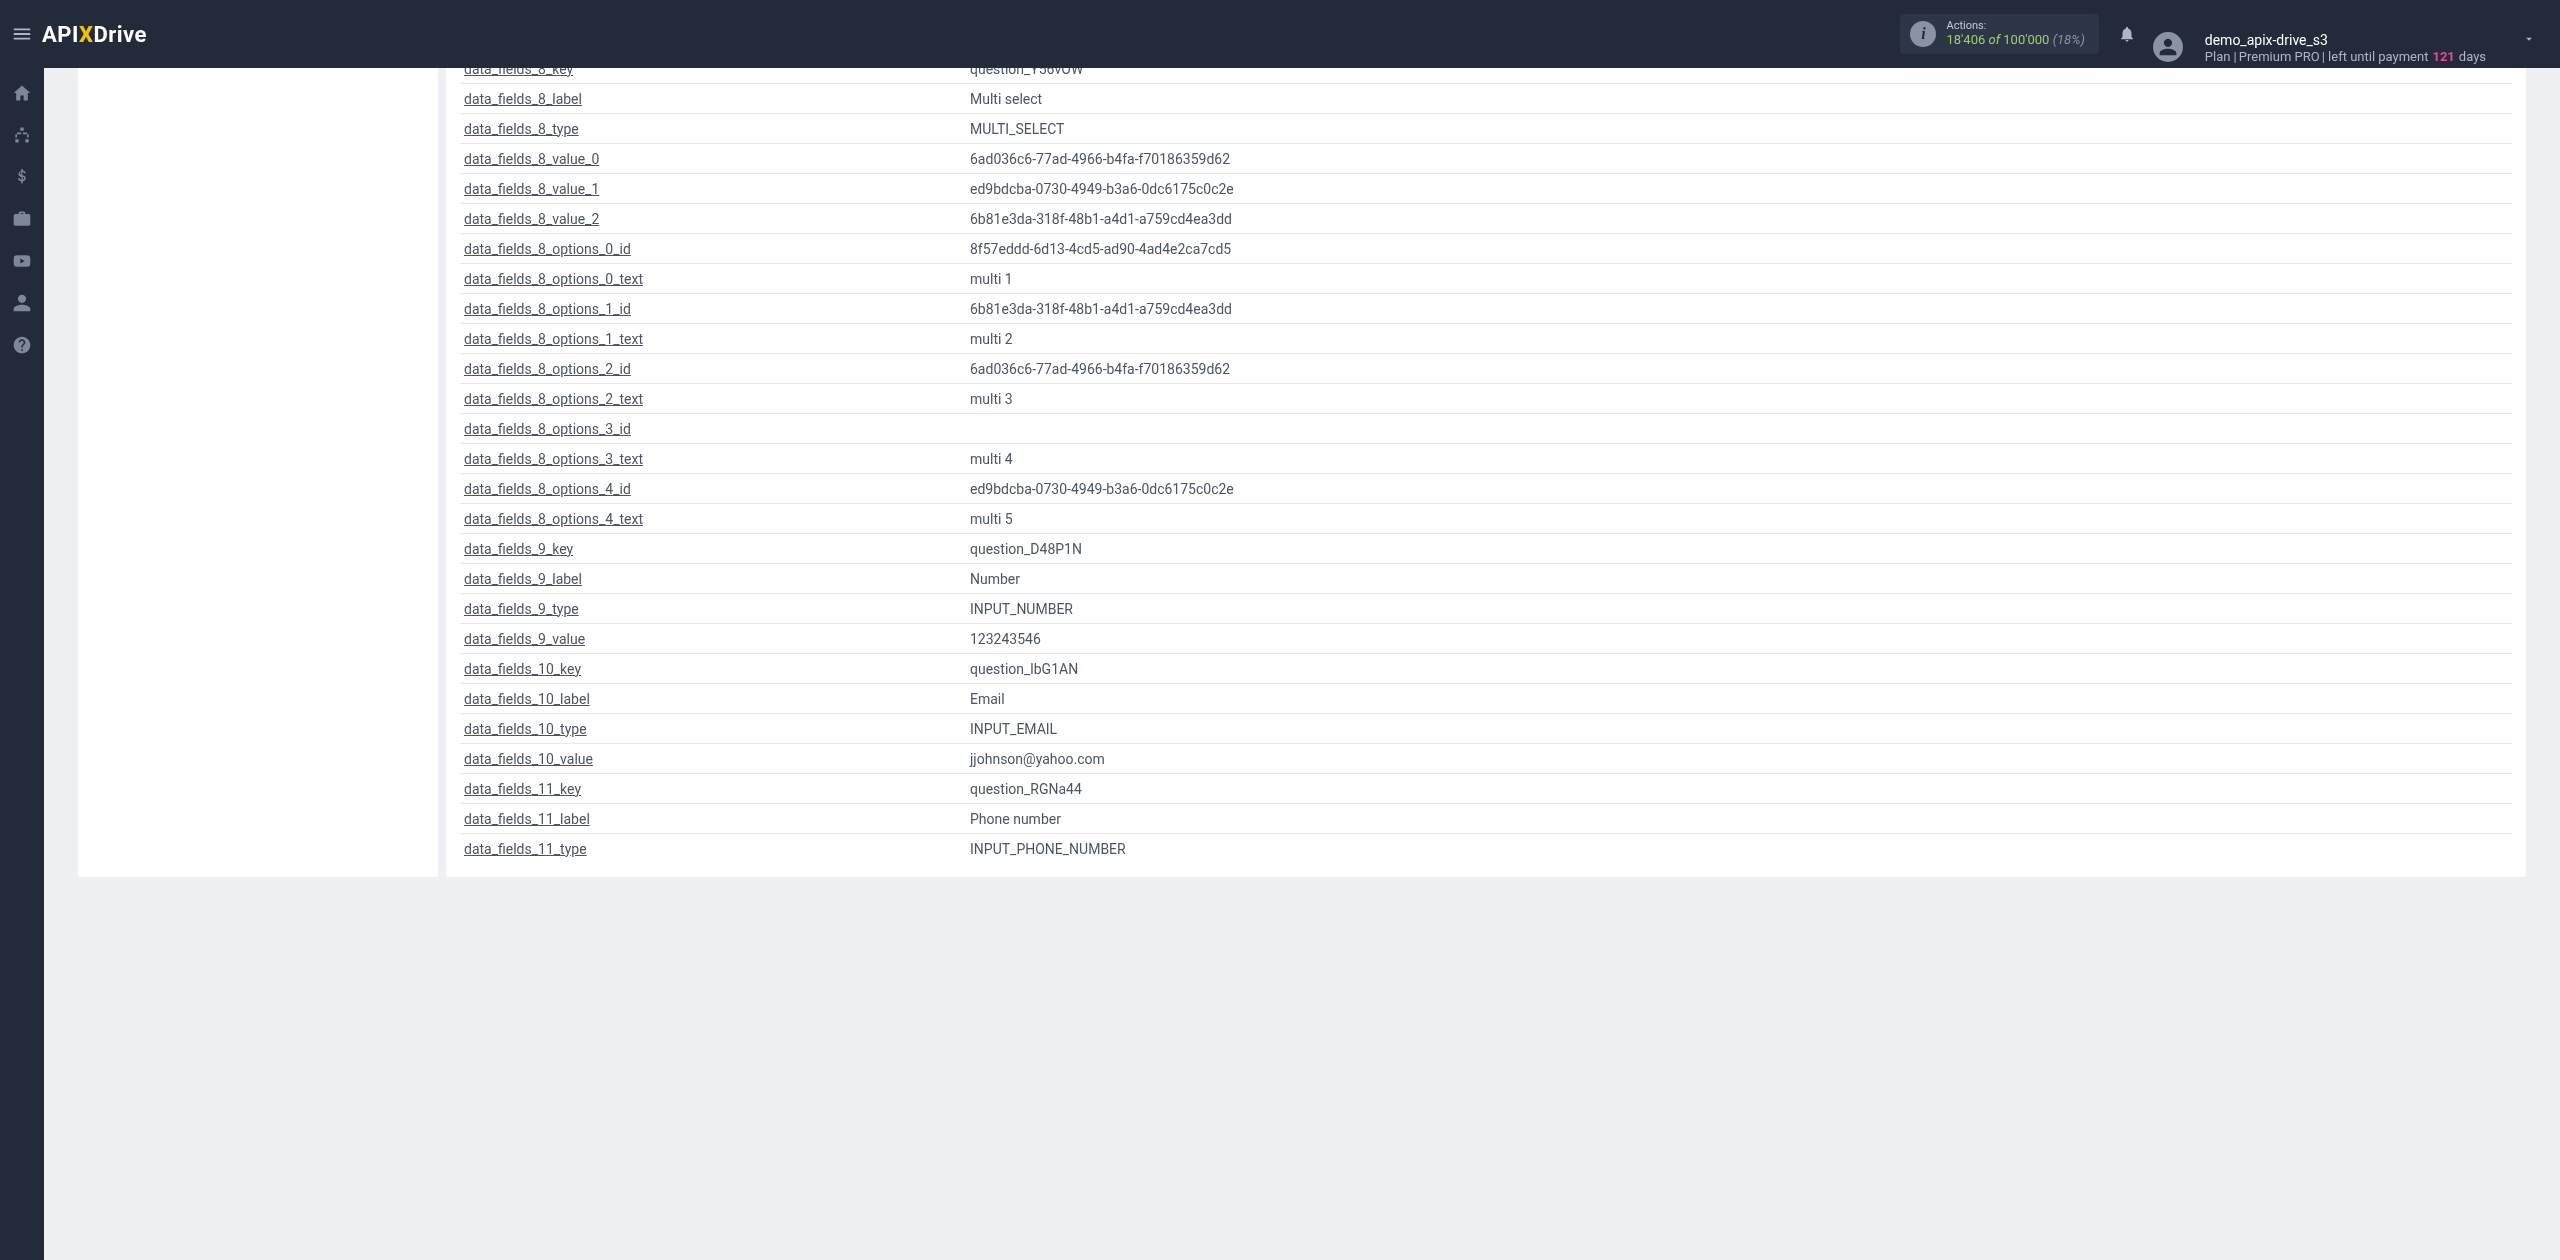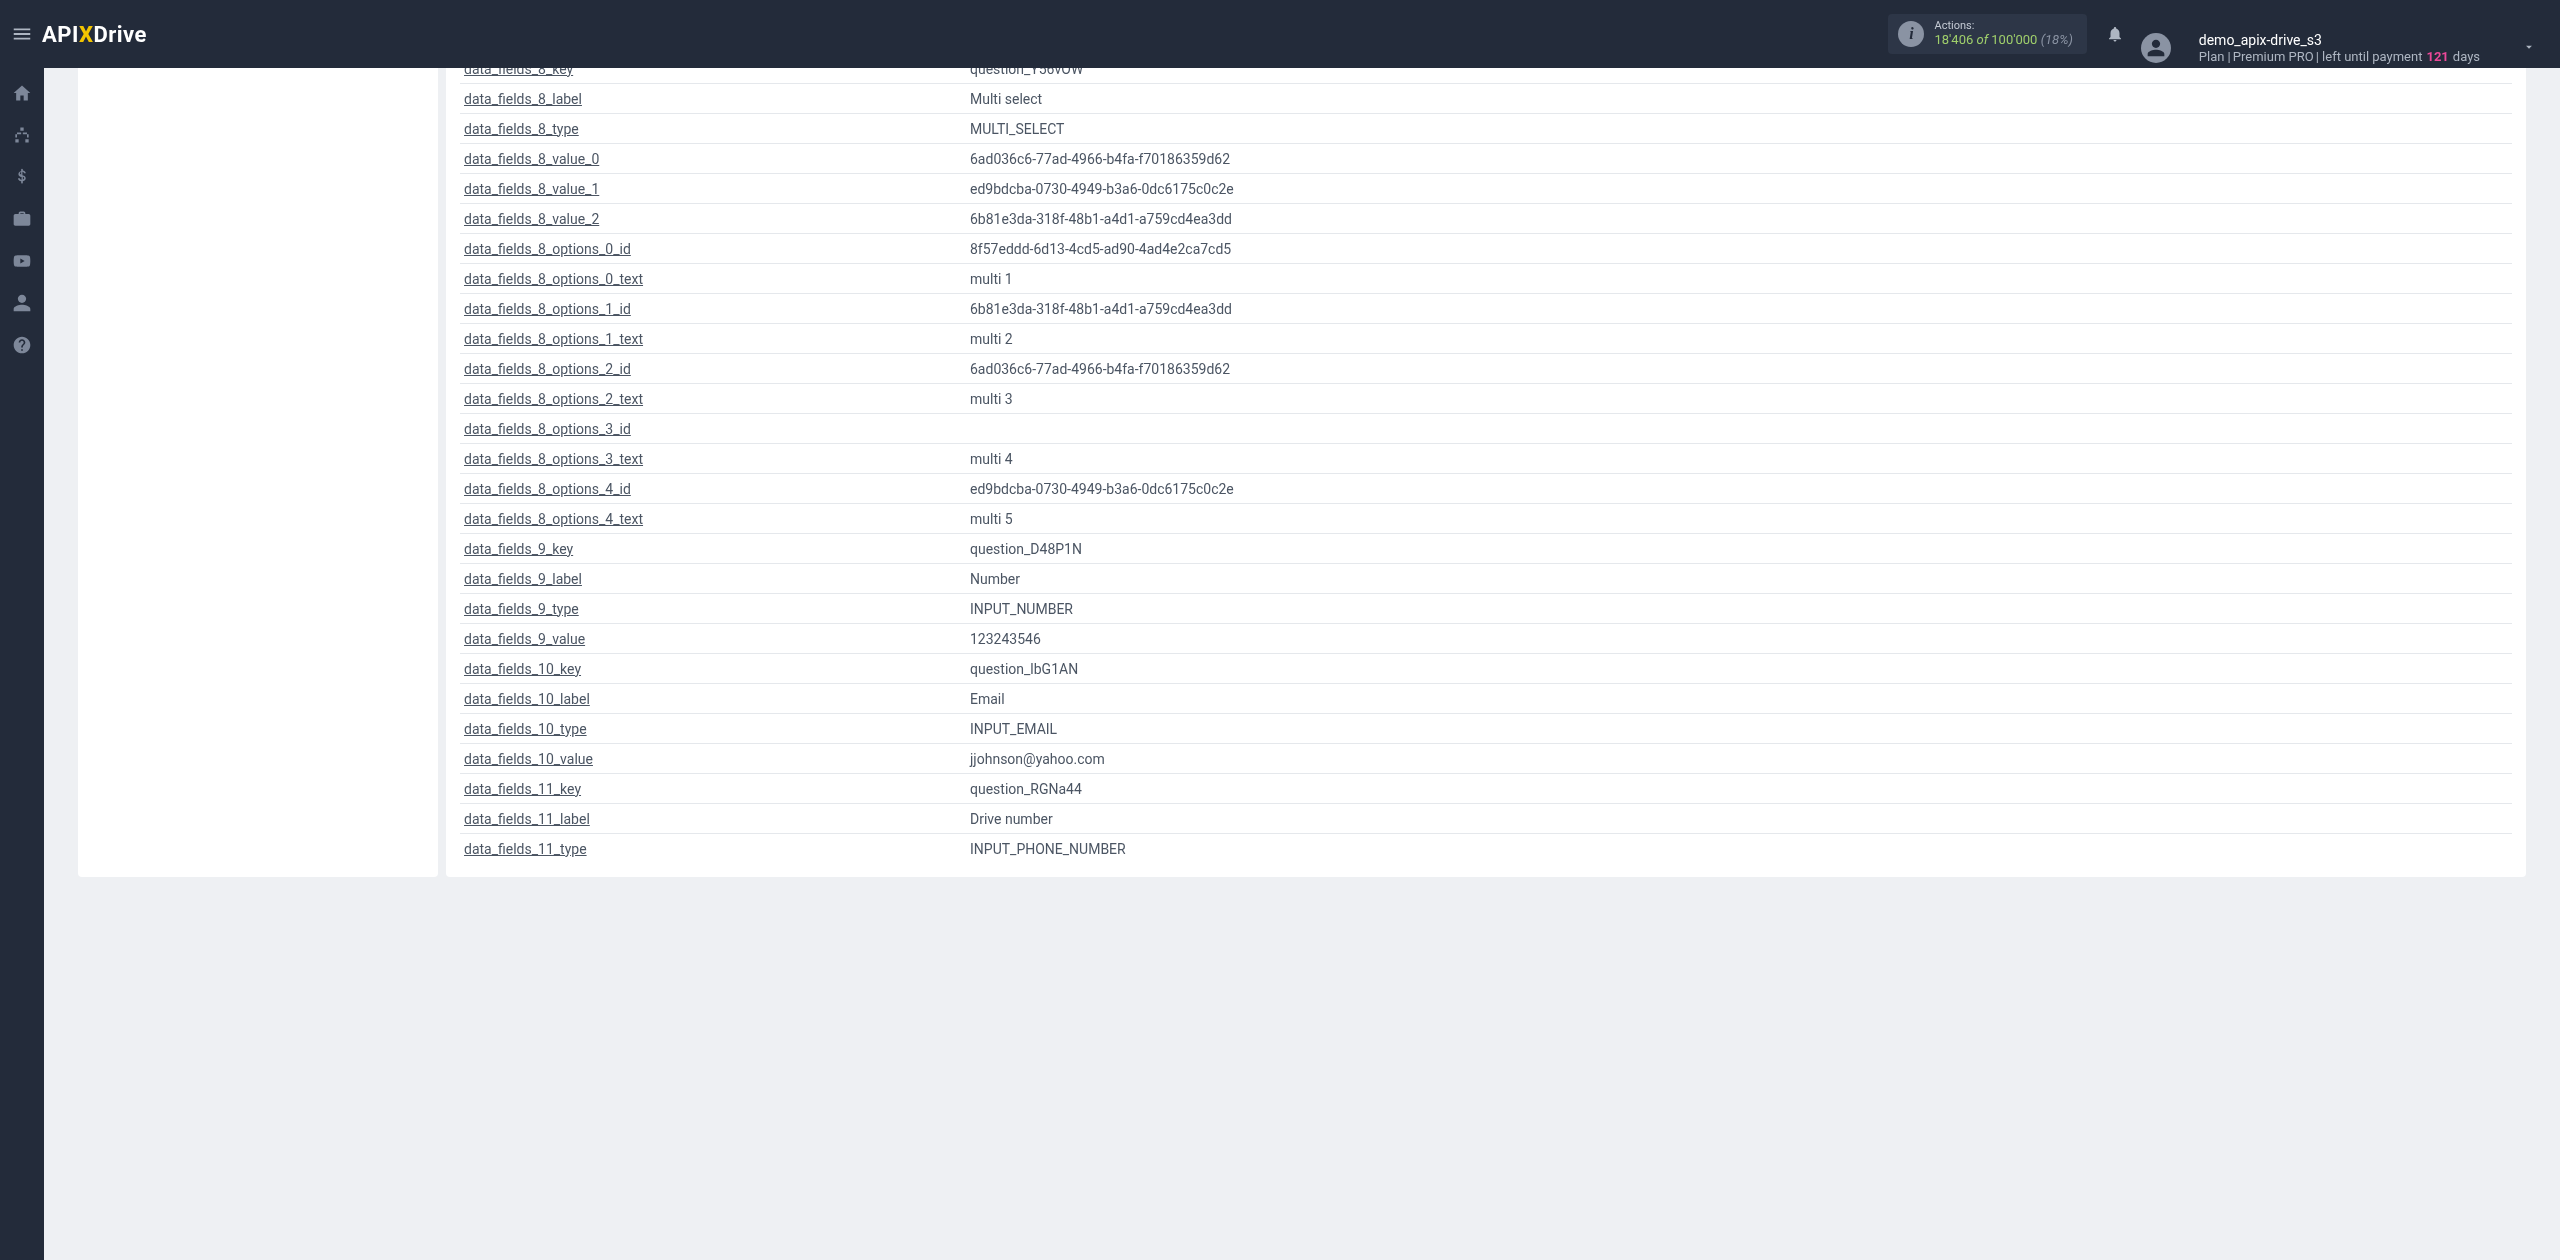"demo_apix-drive_s3" .user-block { align-items: center -> none; gap: 28px -> 22px }
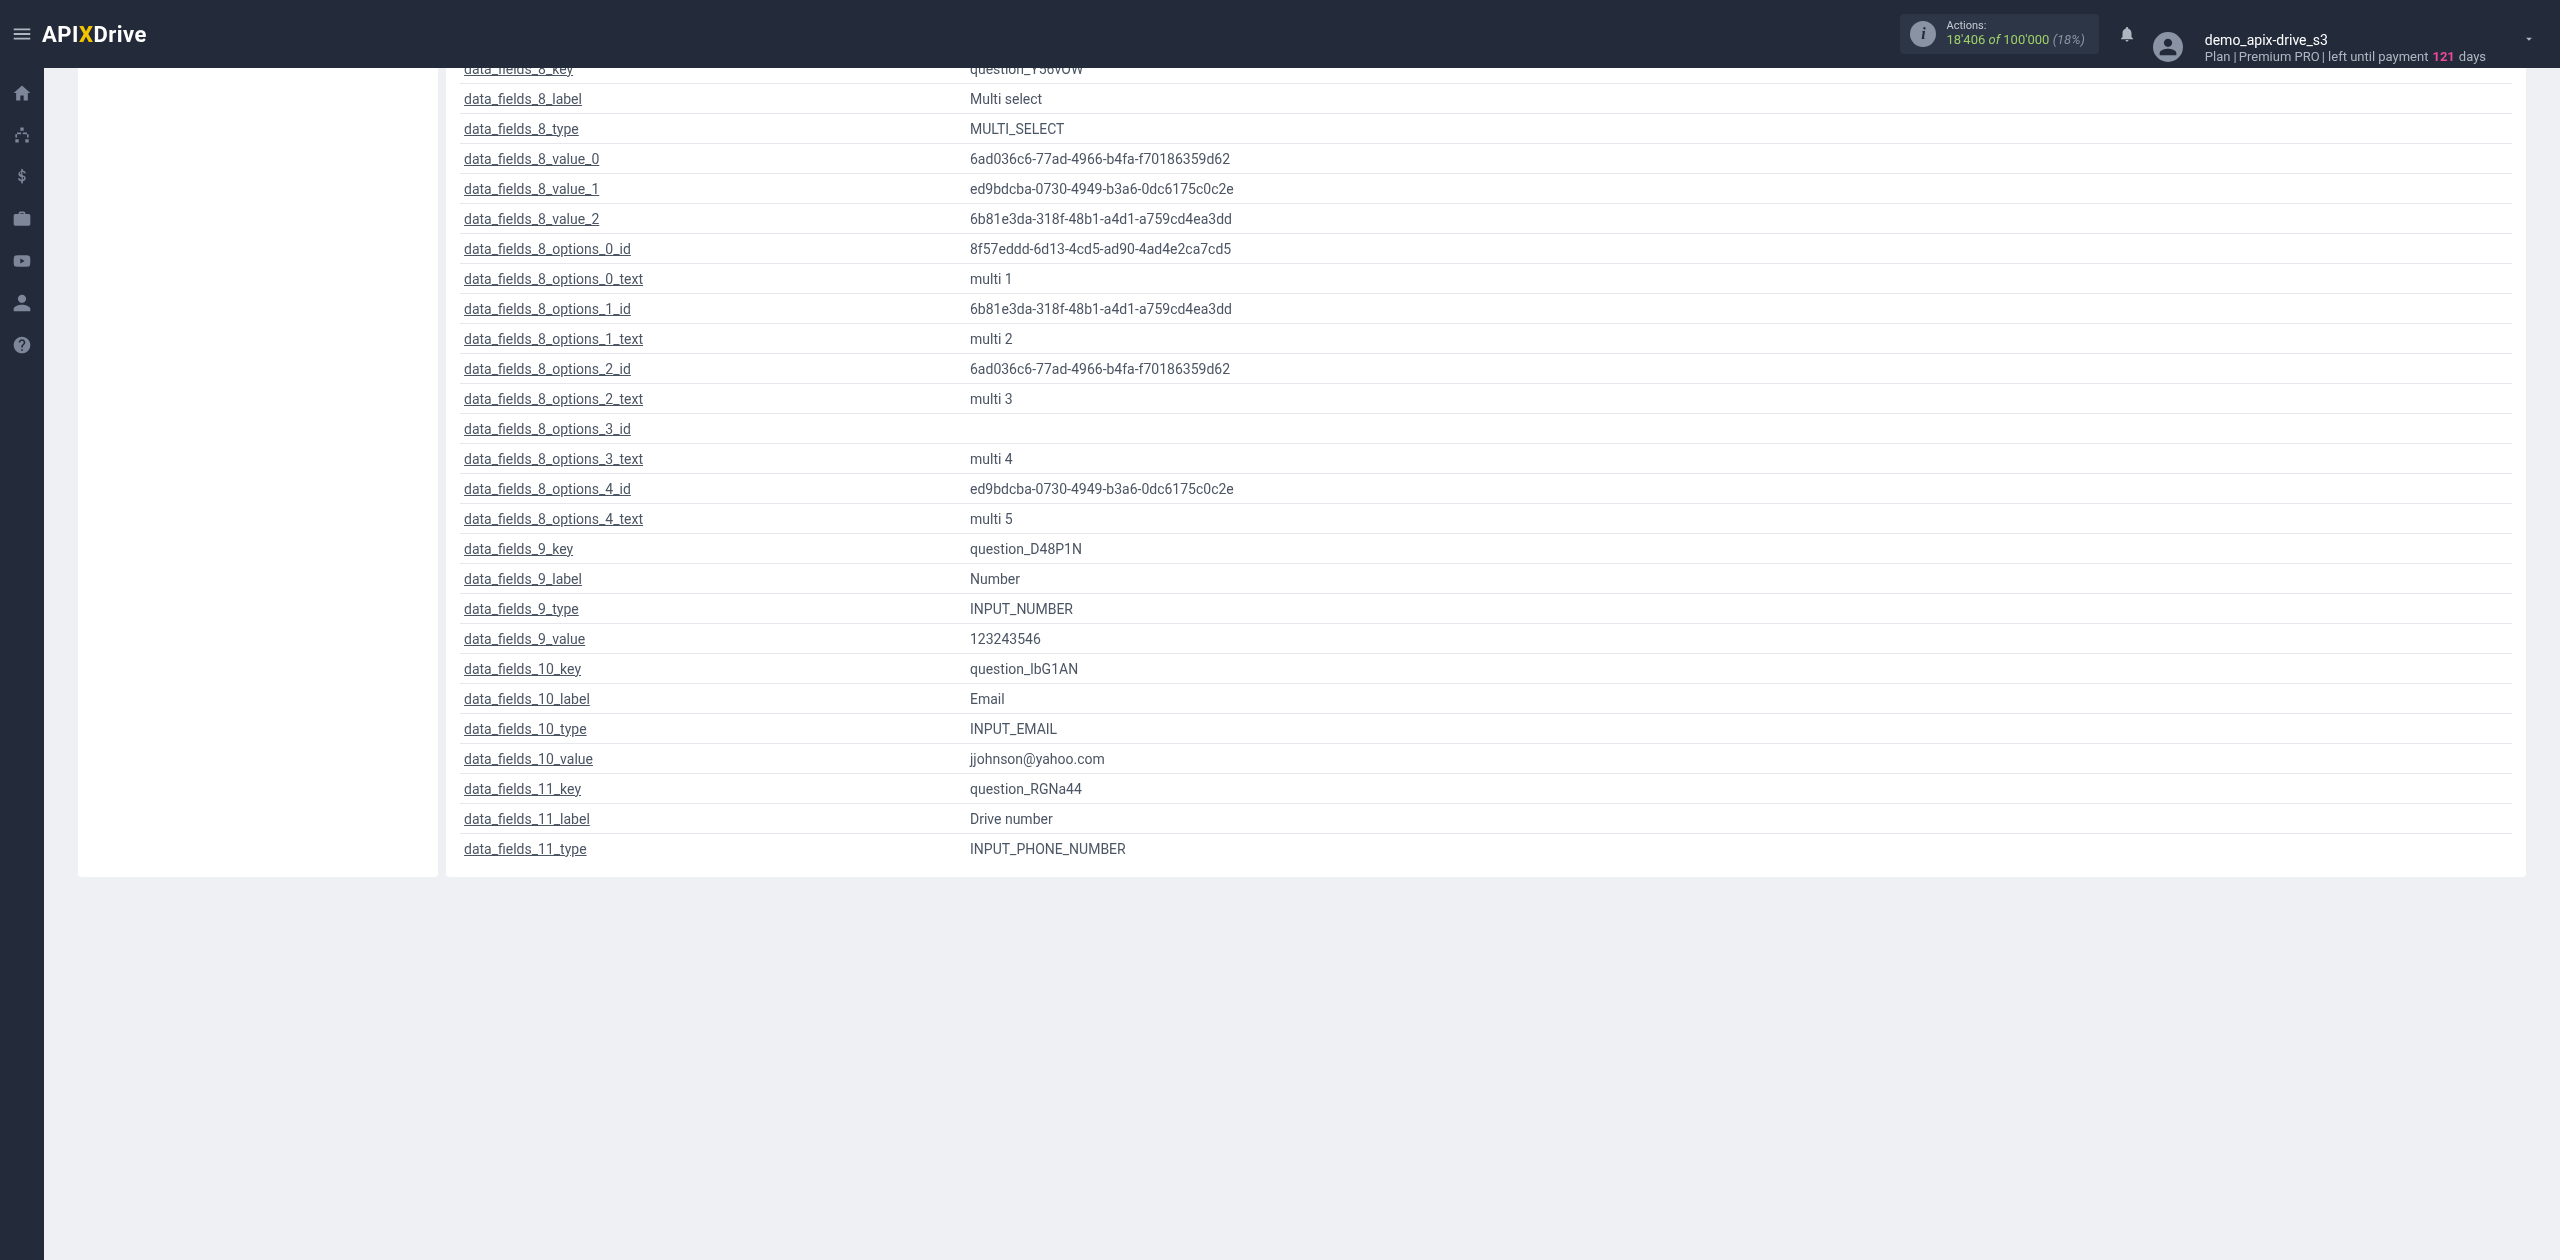"Drive number" div.kv-val { text: Drive -> Phone }
